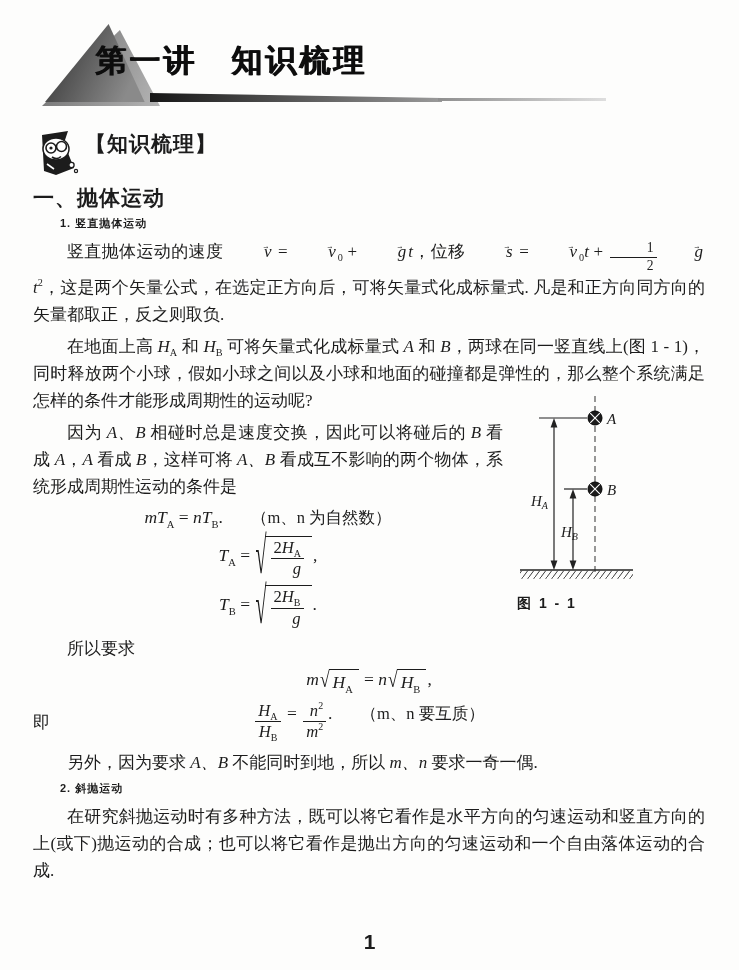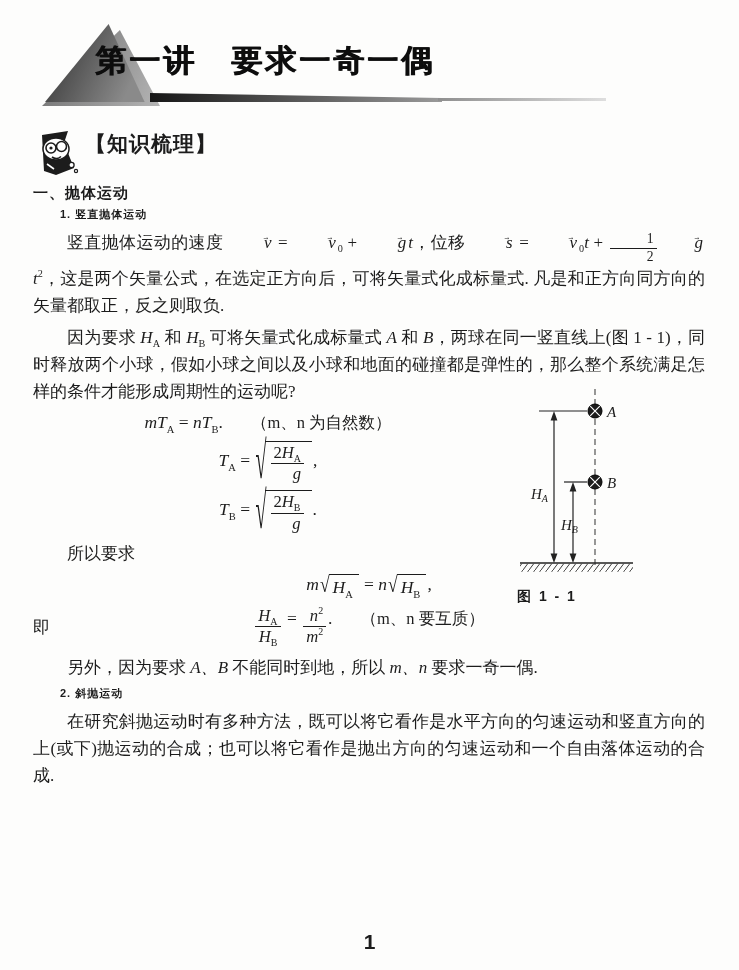"第一讲 要求一奇一偶" div.banner-title { text: 要求一奇一偶 -> 知识梳理 }
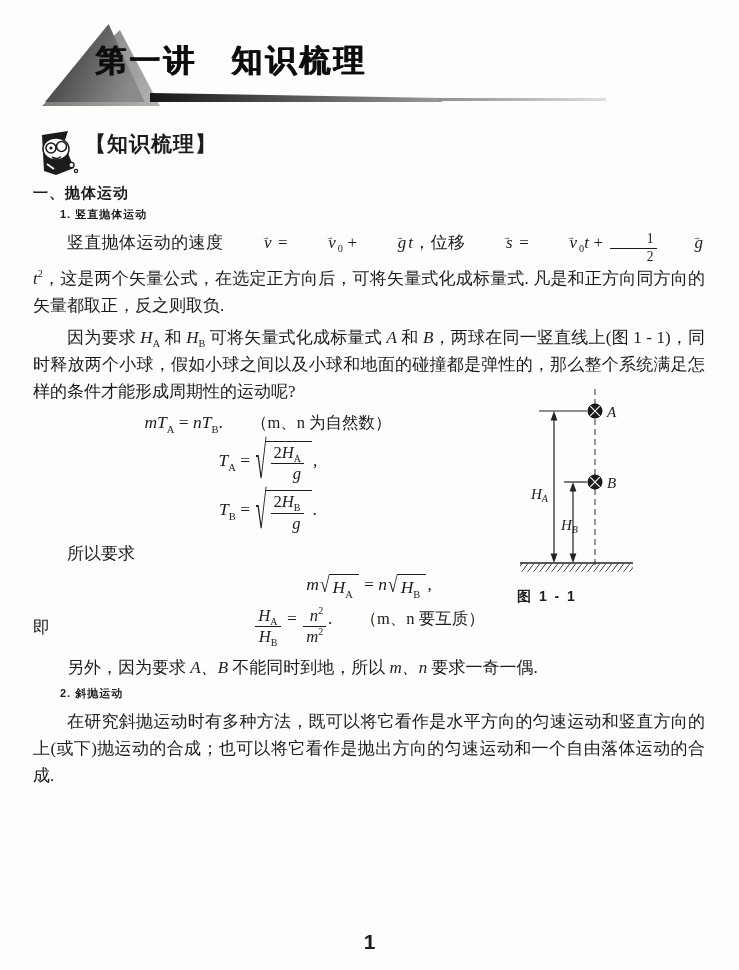"一、抛体运动" .sec-title { font-size: 15px -> 21px }
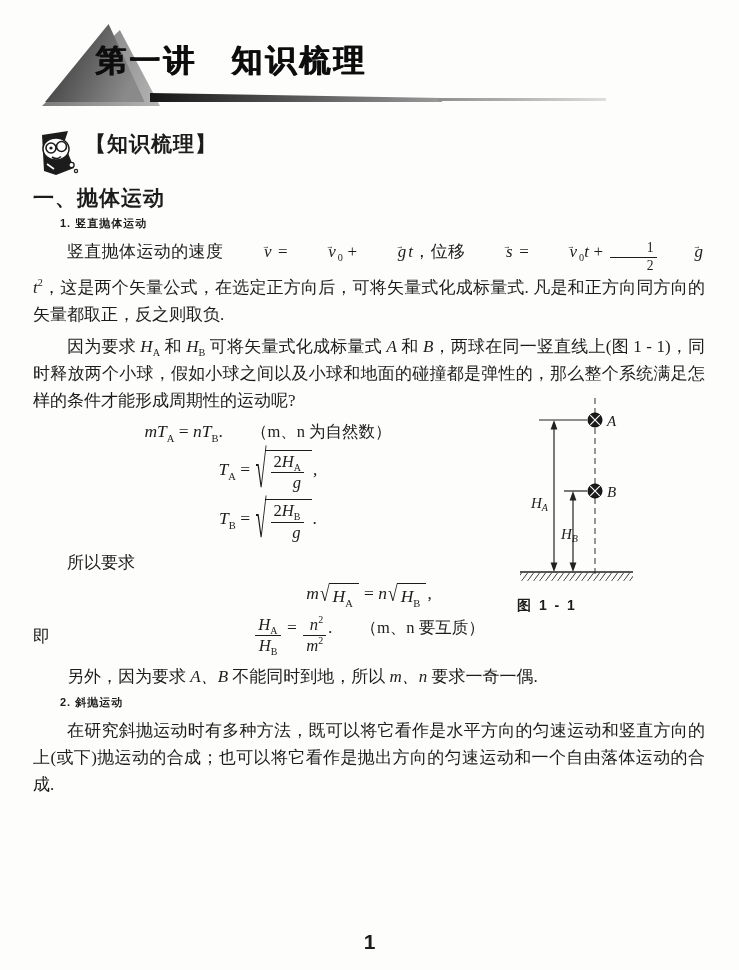"因为要求" span { text: 因为要求 -> 在地面上高 }
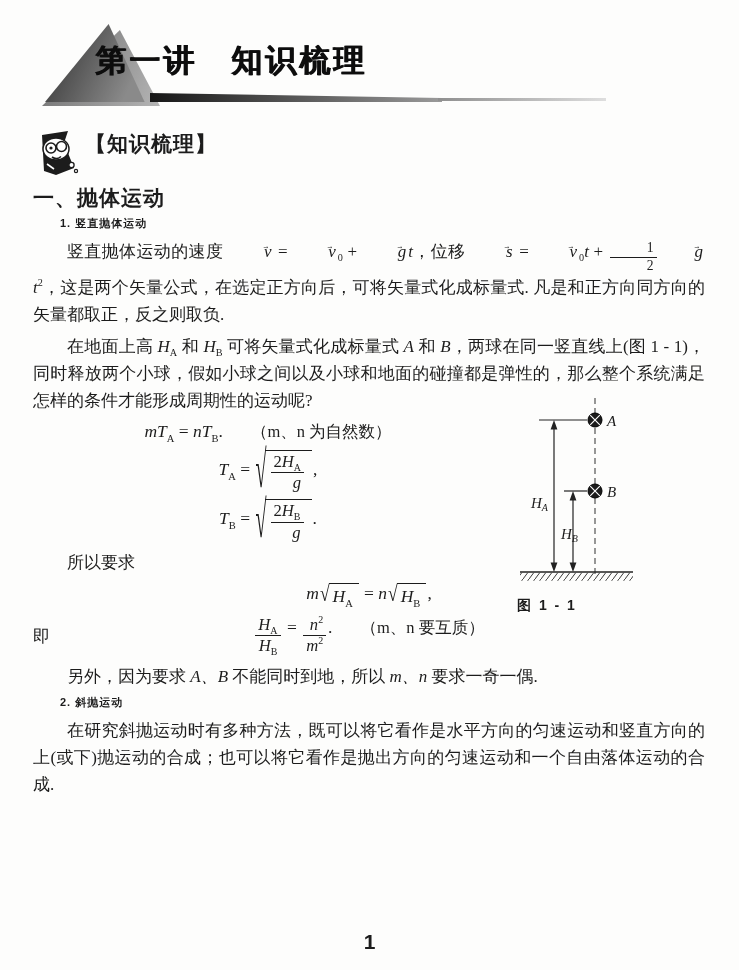"因为 A、B 相碰时总是速度交换，因此可以将碰后的 B 看成" p.body { html: none -> <p><span>因为 </span><span>A、B</span><span> 相碰时总是速度交换，因此可以将碰后的 </span><span>B</span><span> 看成 </span><span>A</span><span>，</span><span>A</span><span> 看成 </span><span>B</span><span>，这样可将 </span><span>A、B</span><span> 看成互不影响的两个物体，系统形成周期性运动的条件是</span></p> }
